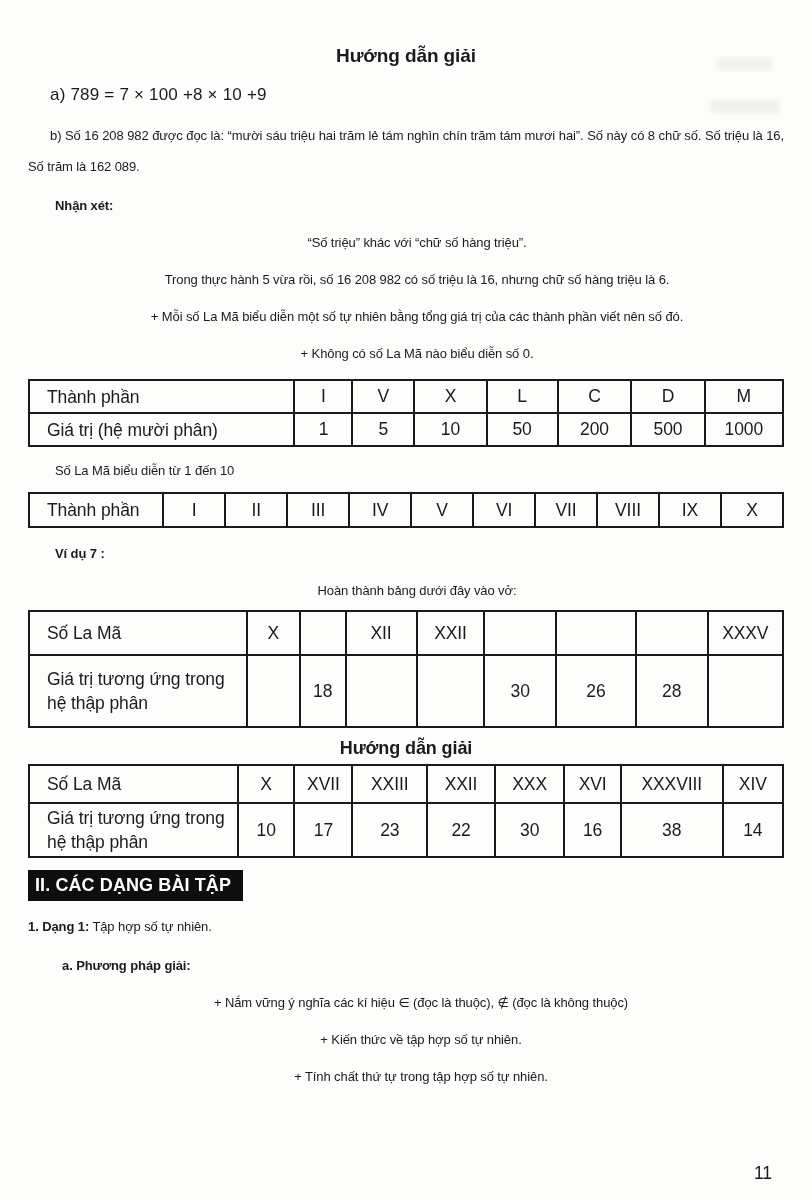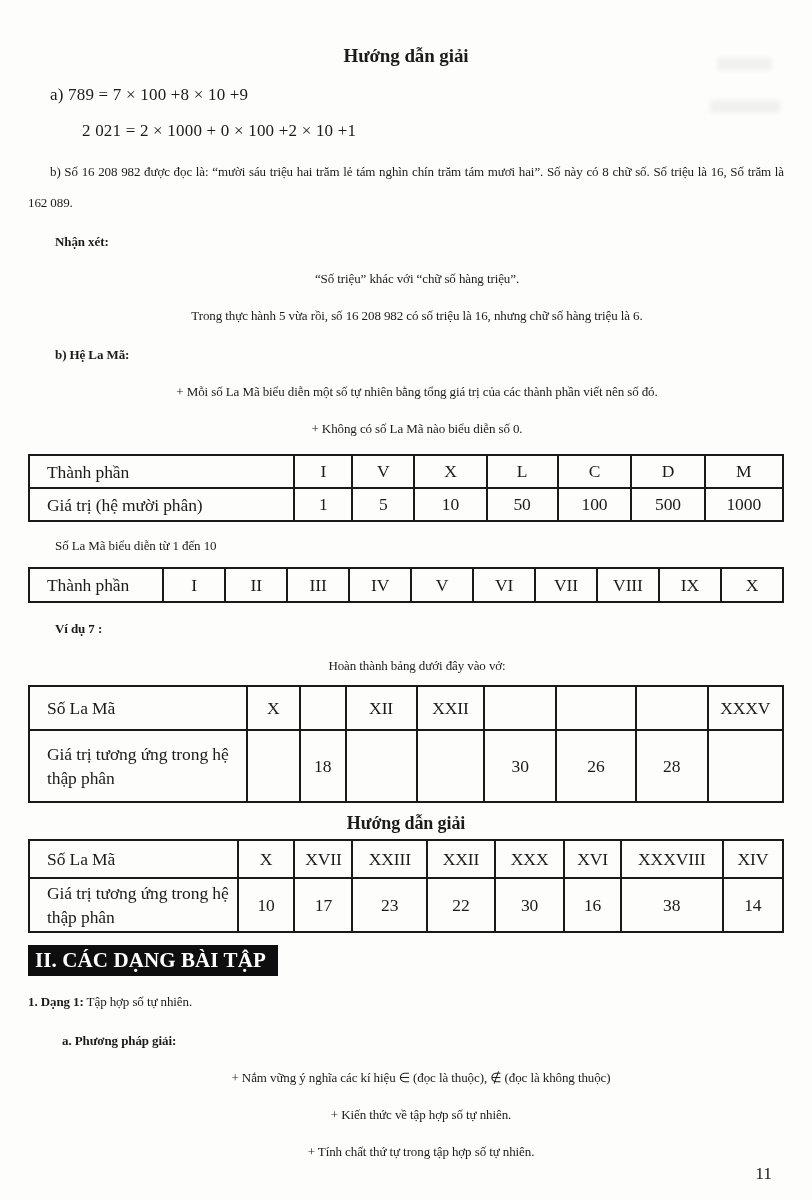"Hướng dẫn giải" .page { font-family: Liberation Serif, serif -> none }
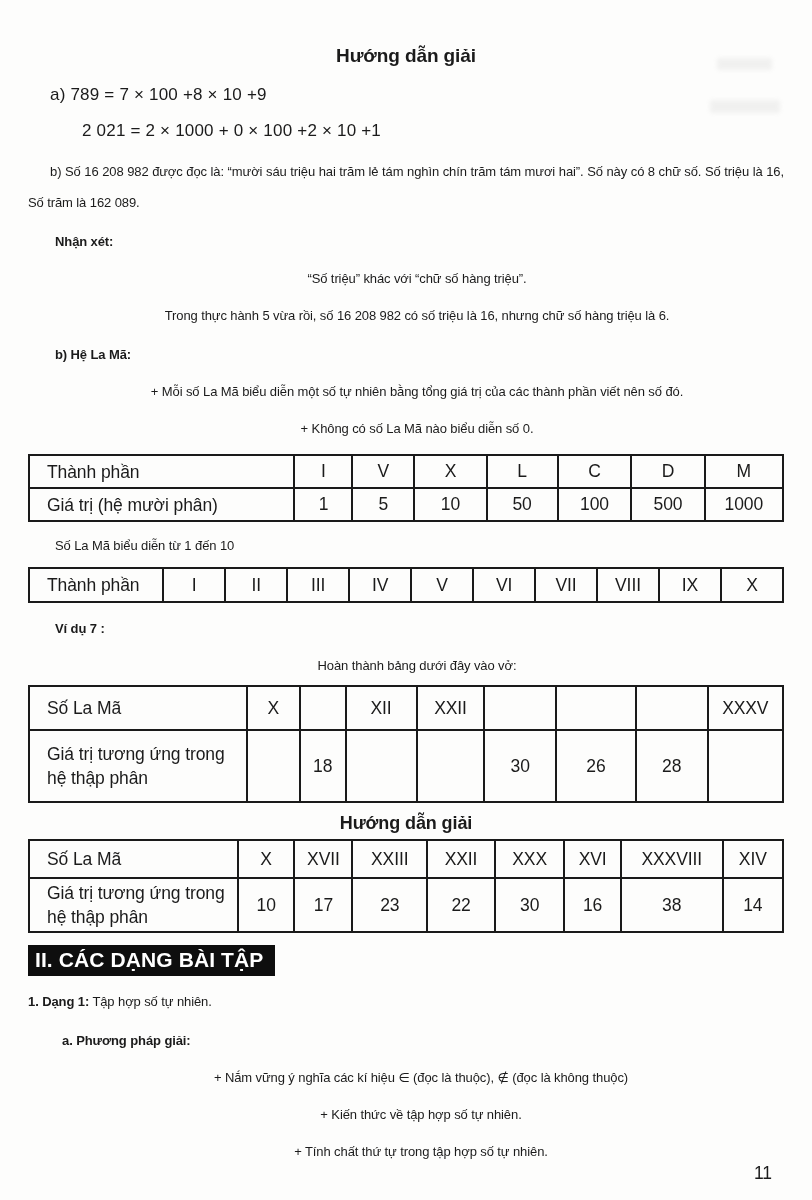"2 021 = 2 ×" p.eq { html: <p>2 021 = 2 × 1000 + 0 × 100 +2 × 10 +1</p> -> none }
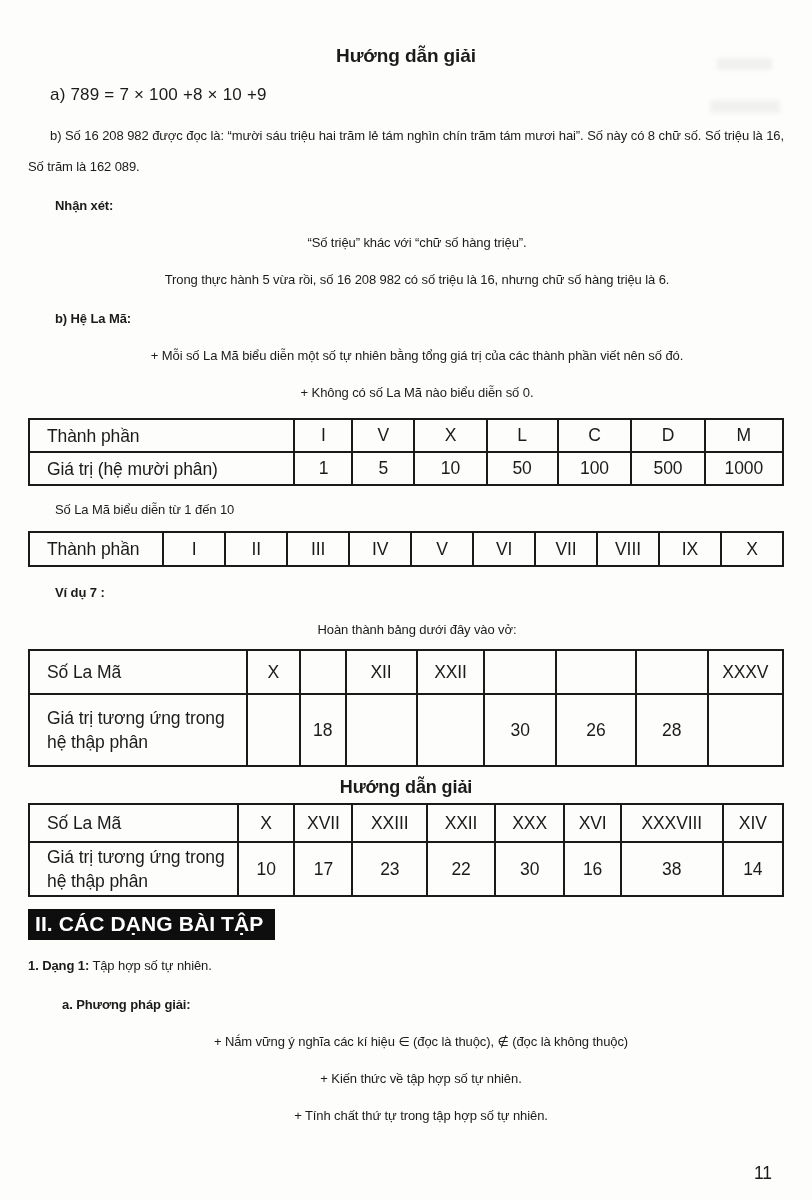"b) Hệ La Mã:" p.body-line { html: <p>b) Hệ La Mã:</p> -> none }
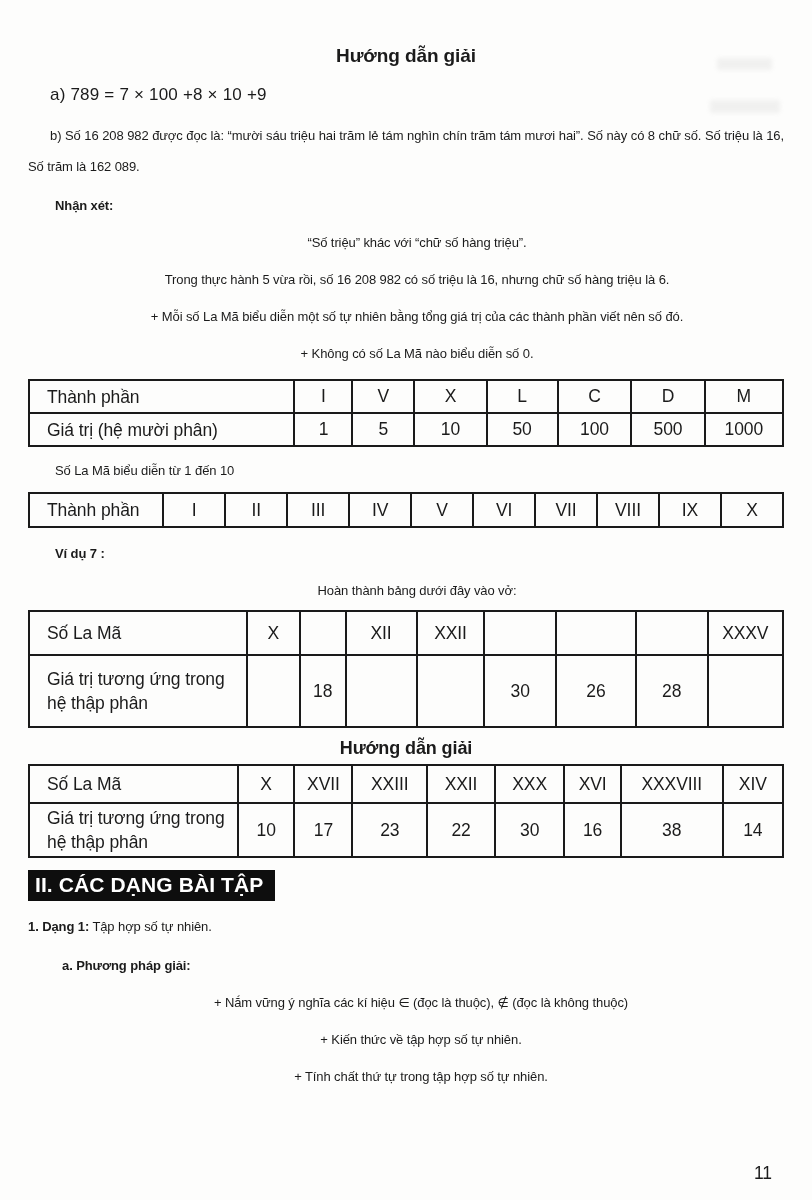"100" td { text: 100 -> 200 }
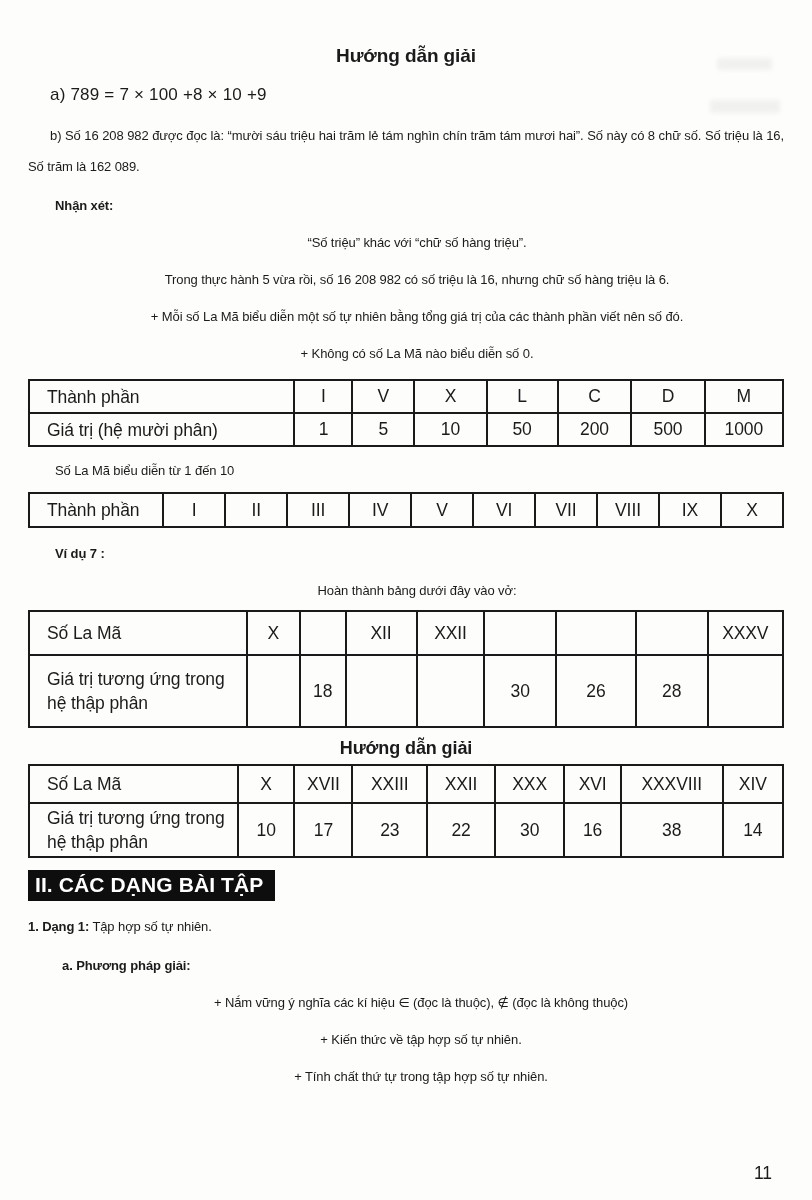"II. CÁC DẠNG BÀI TẬP" .banner { font-size: 21px -> 18px }
